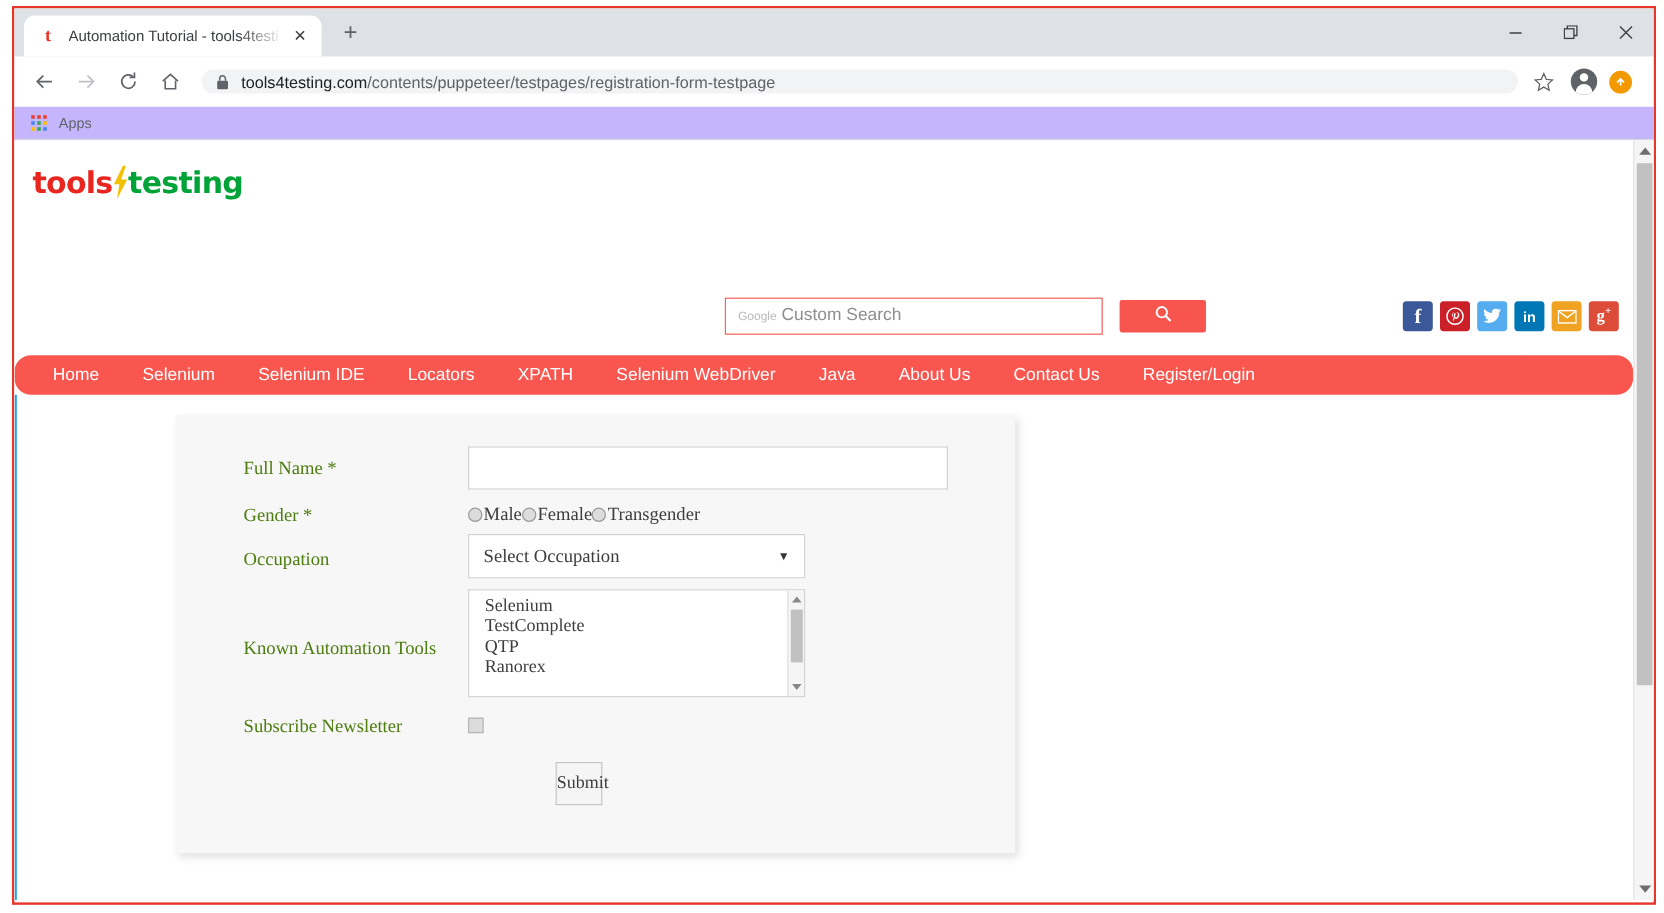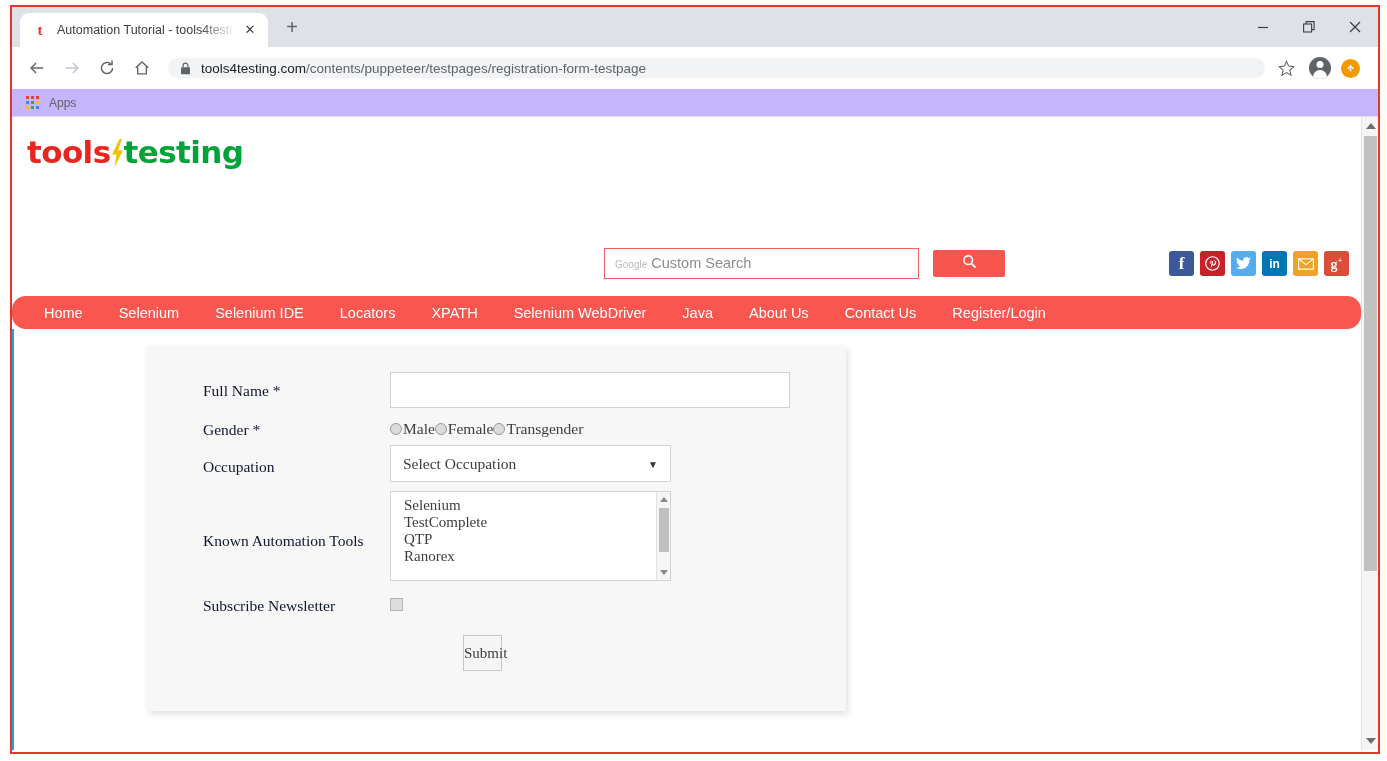"tools" #site-logo { font-size: 31px -> 25px }
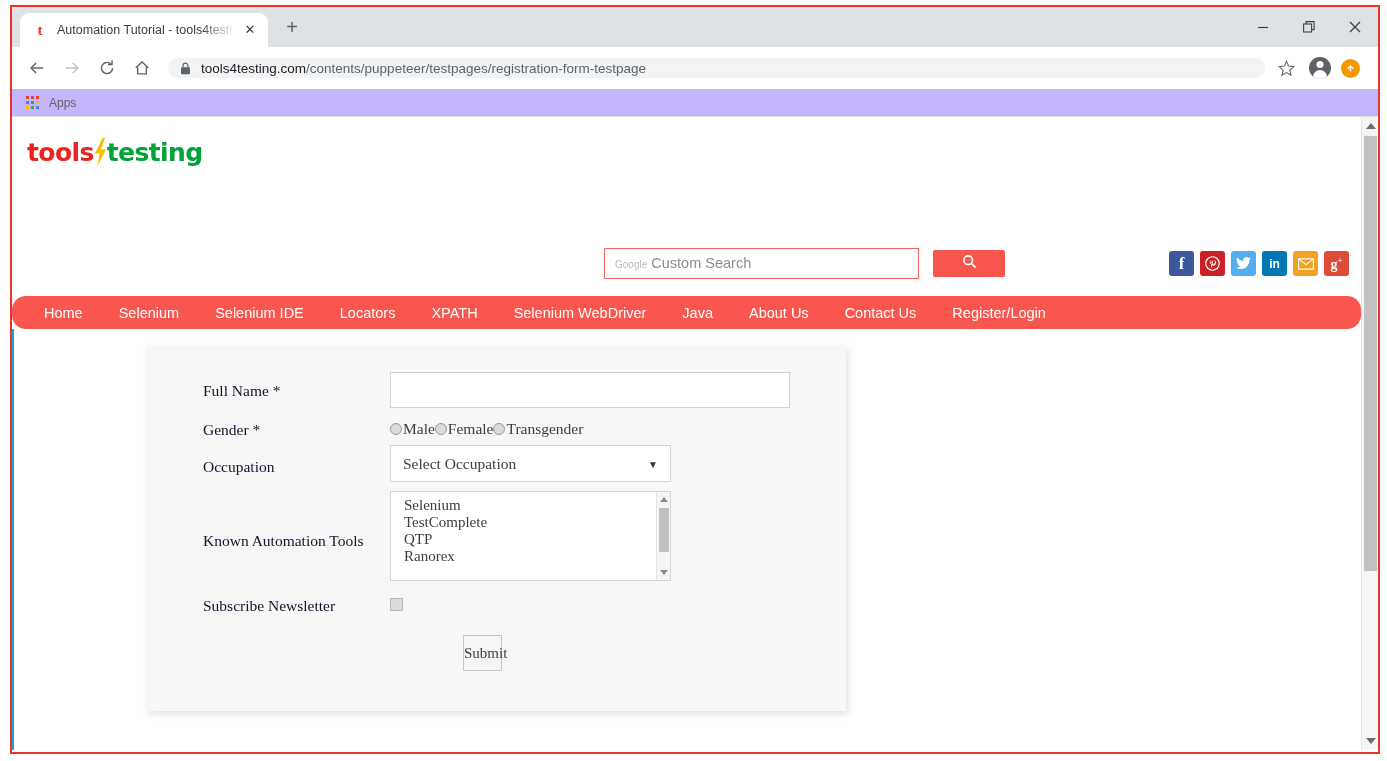"Full Name *" .form-label { color: #0f172a -> #4d7c0f }
